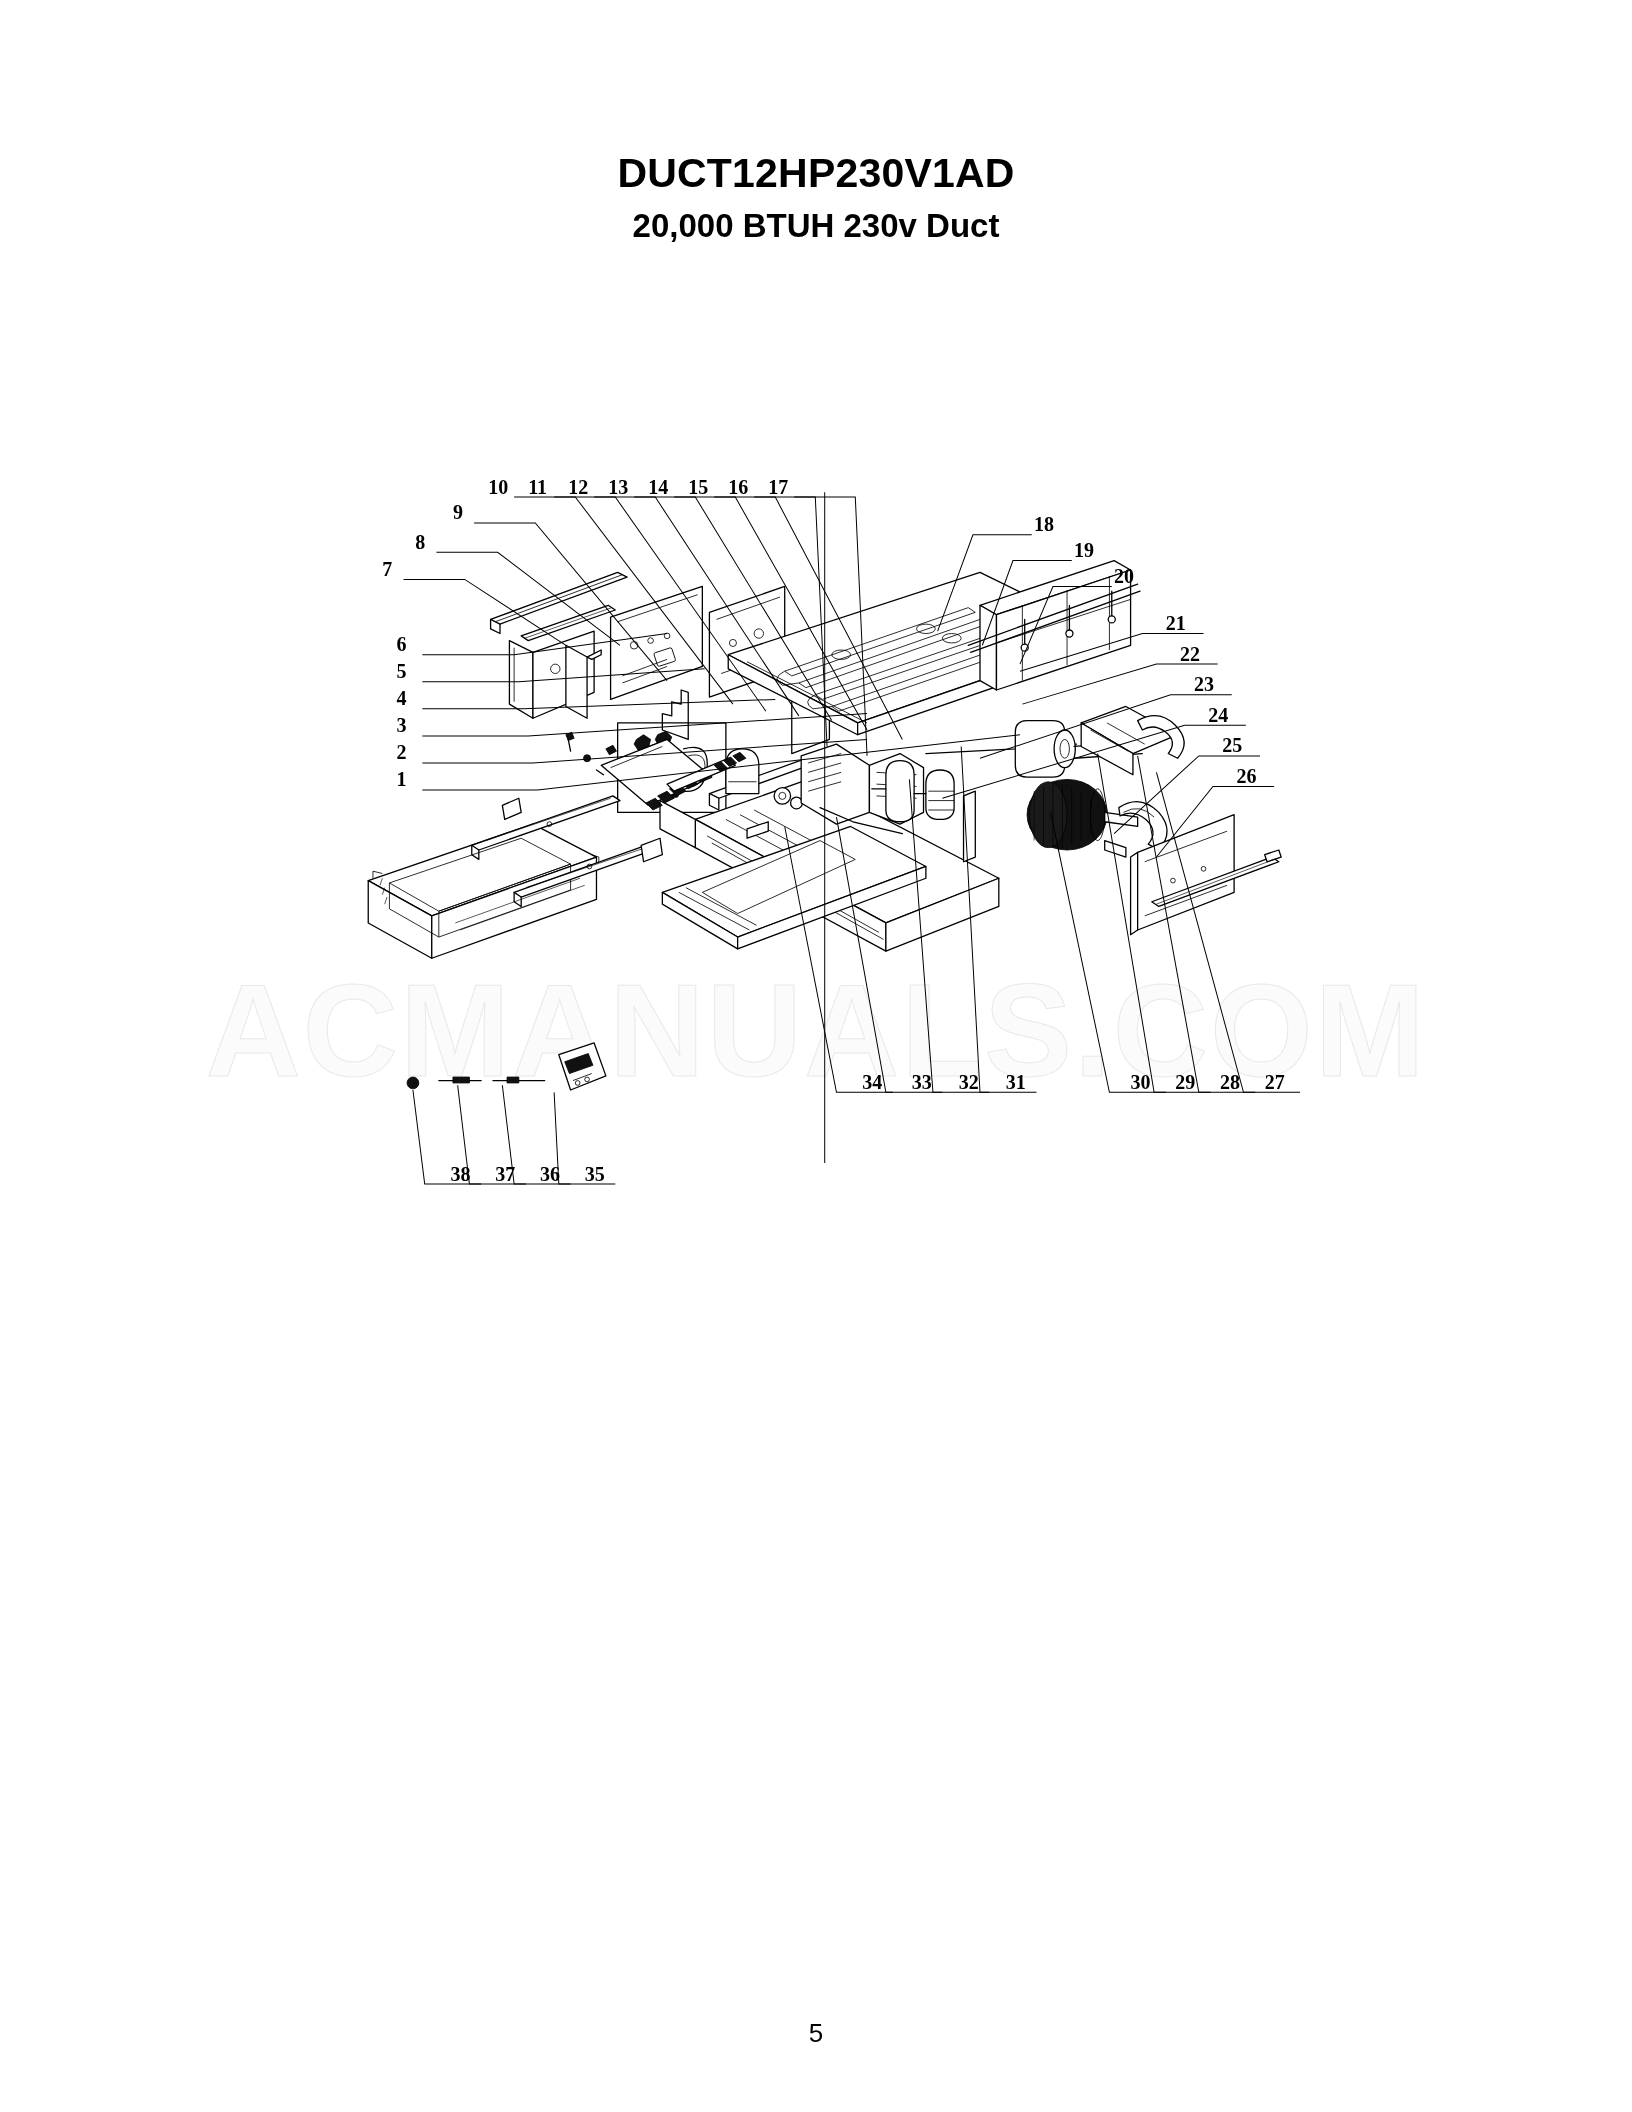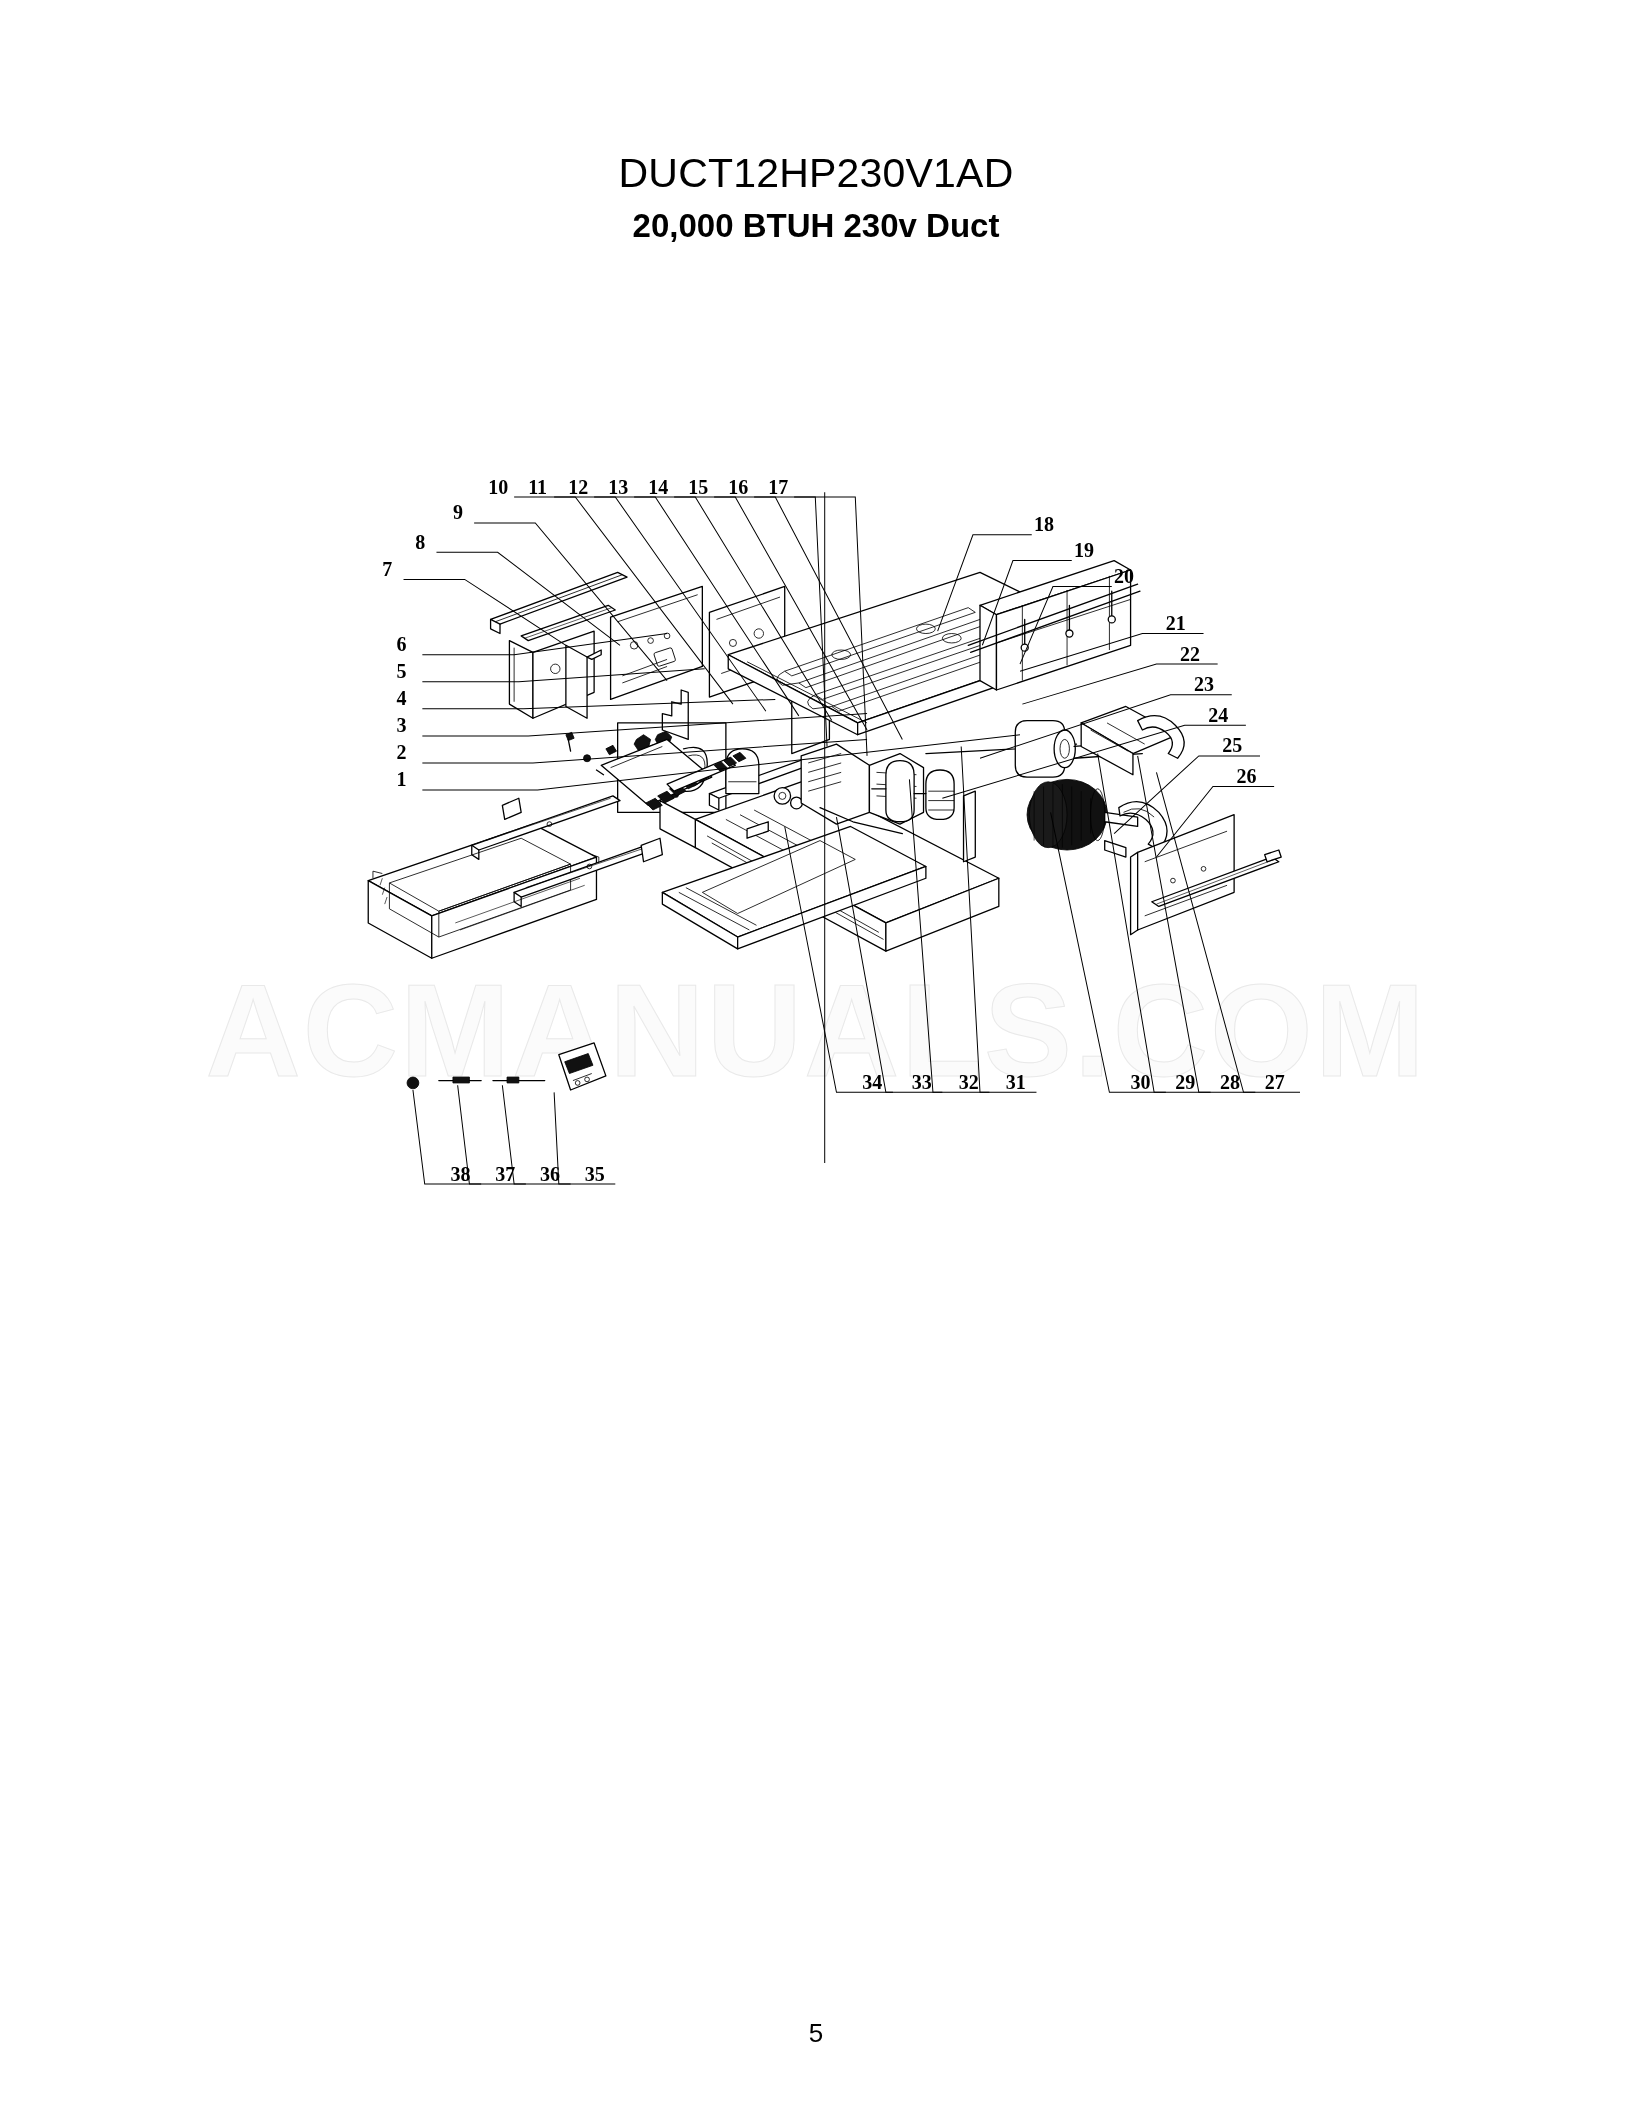"DUCT12HP230V1AD" #doc-title { font-weight: normal -> bold }
